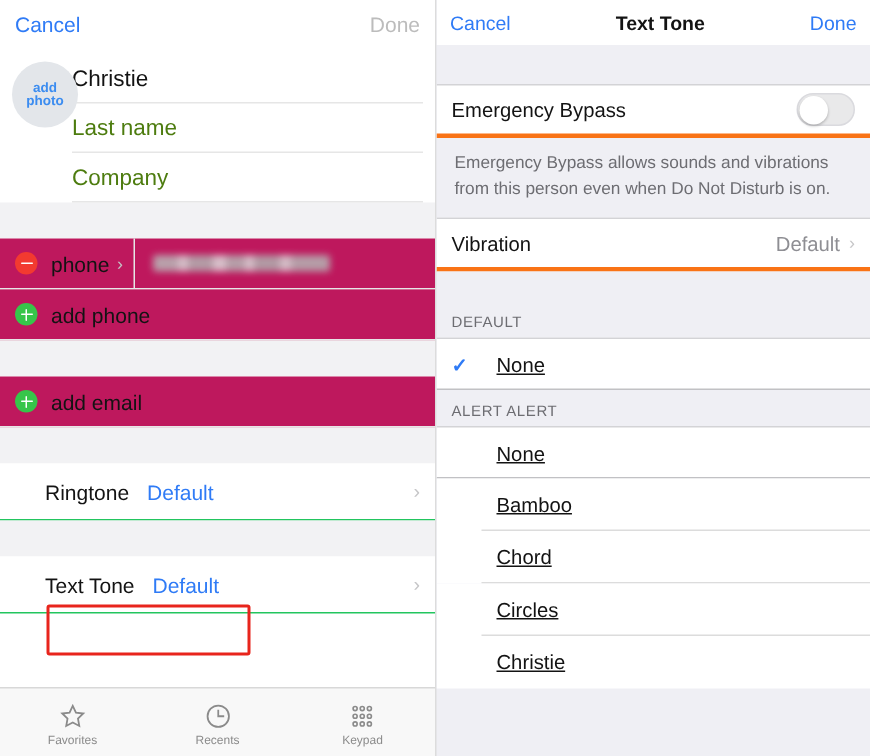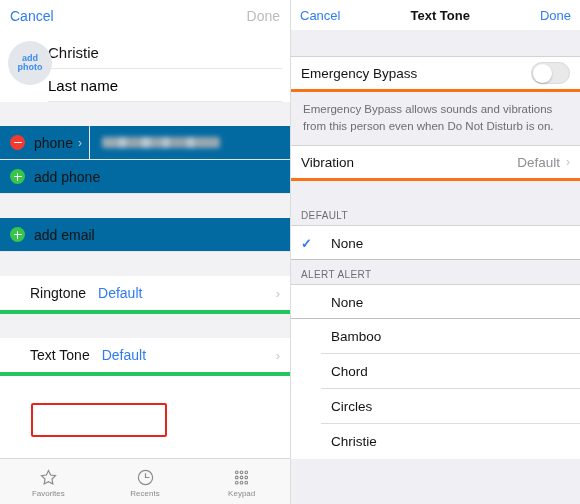"Last name" .name-row.ph { color: #000000 -> #4d7c0f }
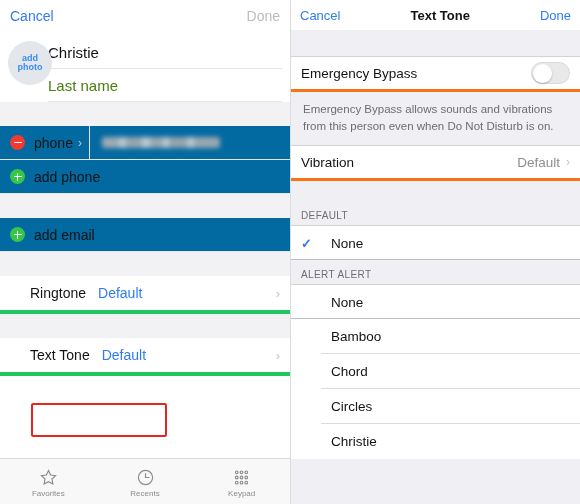"Company" div.name-row { html: none -> <div>Company</div> }
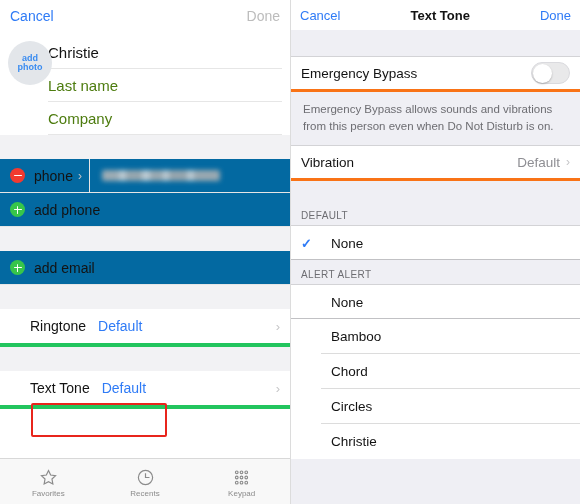"phone" .row { background: #0369a1 -> #be185d }
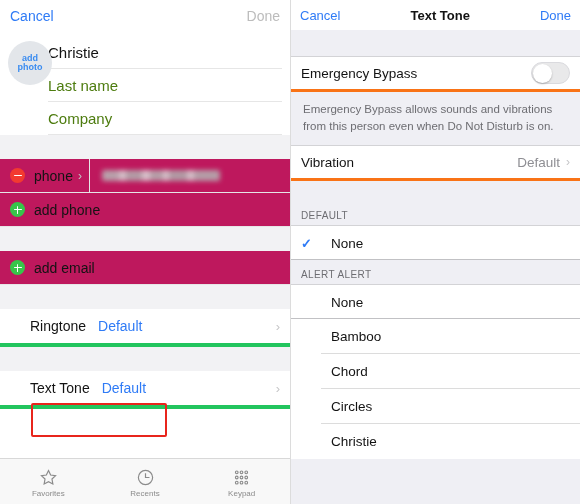"None" .trow .tname { text-decoration: none -> underline }
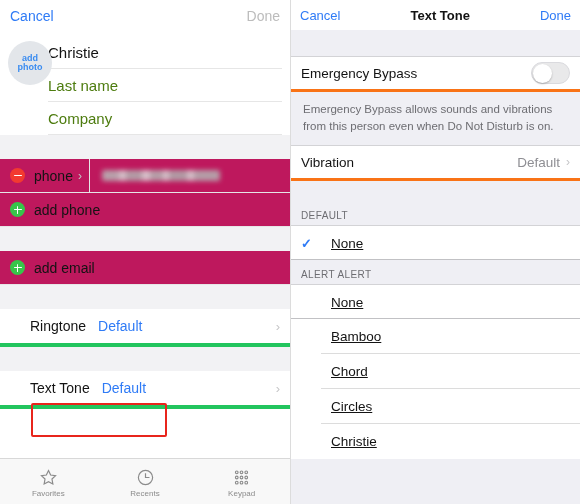"Ringtone" .tone-row { border-bottom: 4px solid #22c55e -> 1px solid #22c55e }
